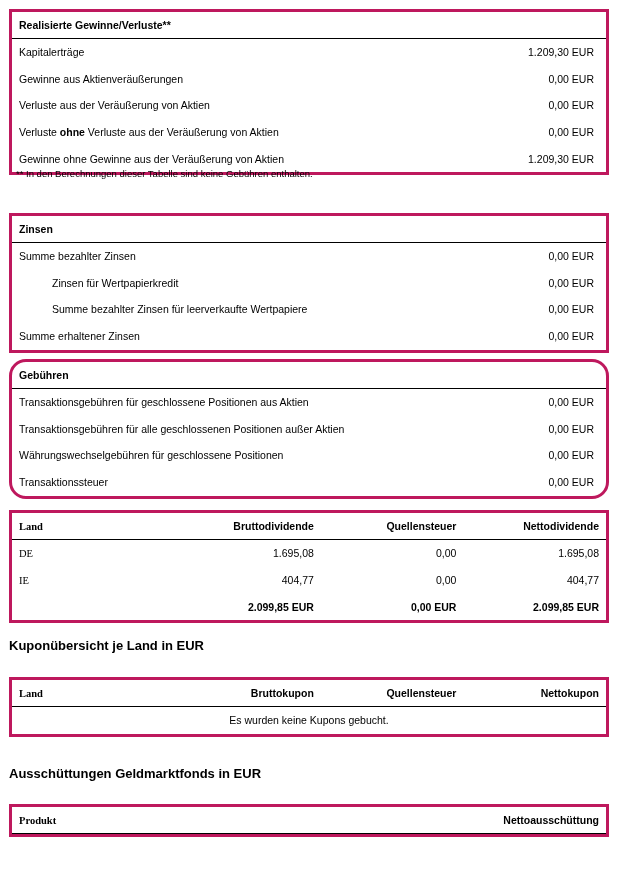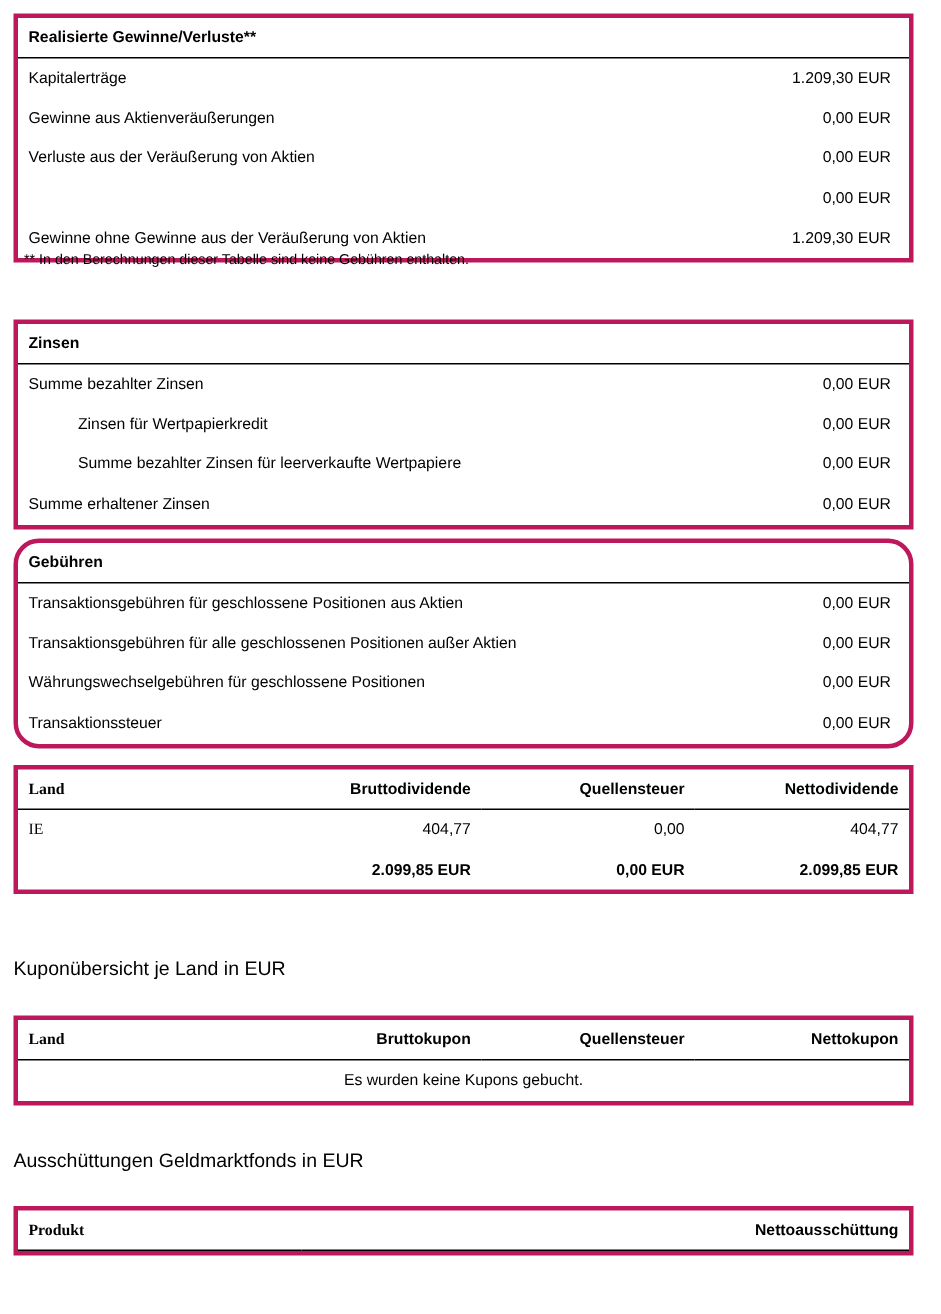"Verluste ohne Verluste aus der" span { html: none -> <span><span>Verluste </span><b>ohne</b><span> Verluste aus der Veräußerung von Aktien</span></span> }
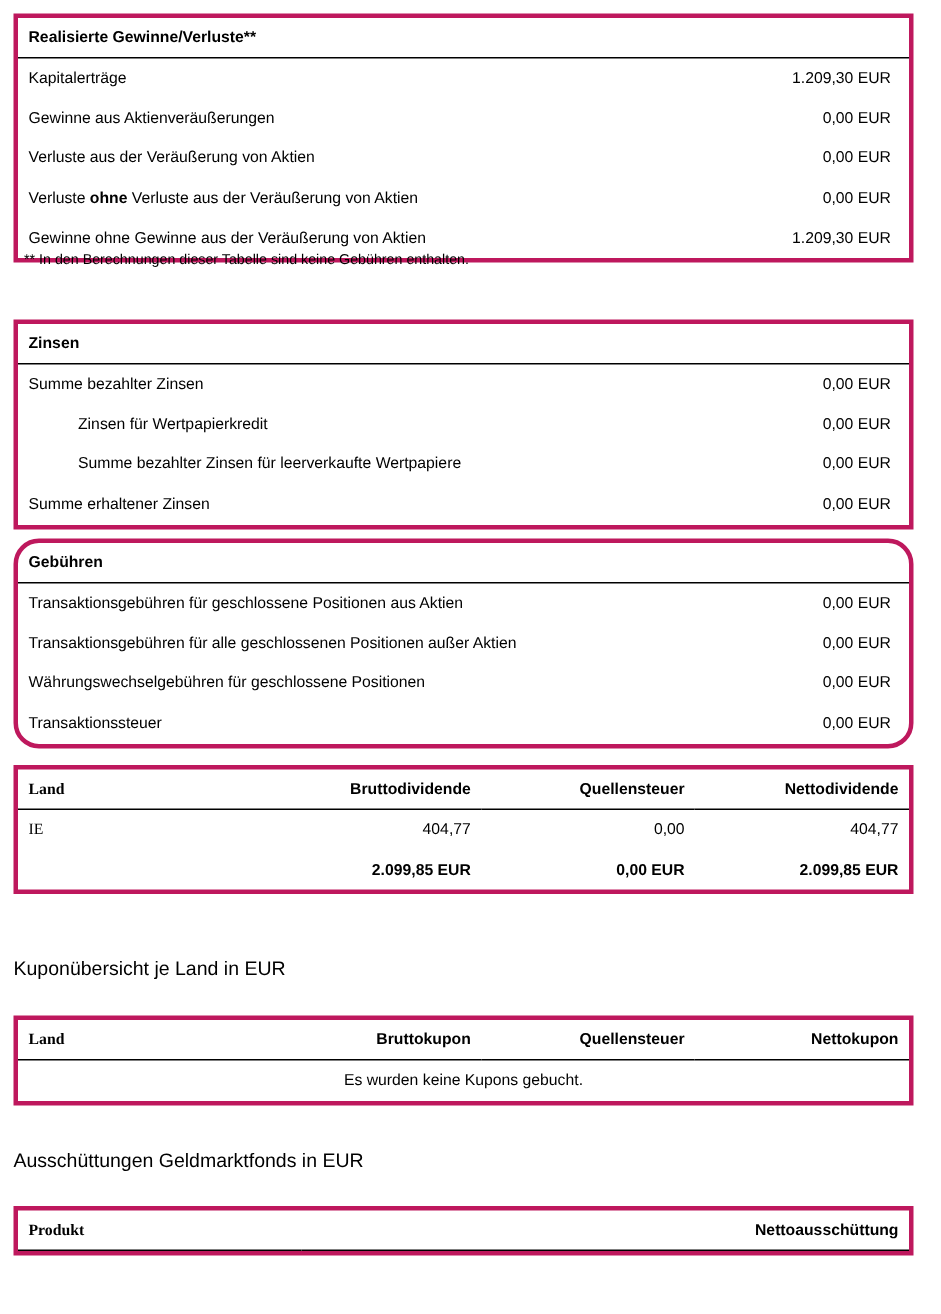"DE" tr { html: none -> <tr> <td>DE</td> <td>1.695,08</td> <td>0,00</td> <td>1.695,08</td> </tr> }
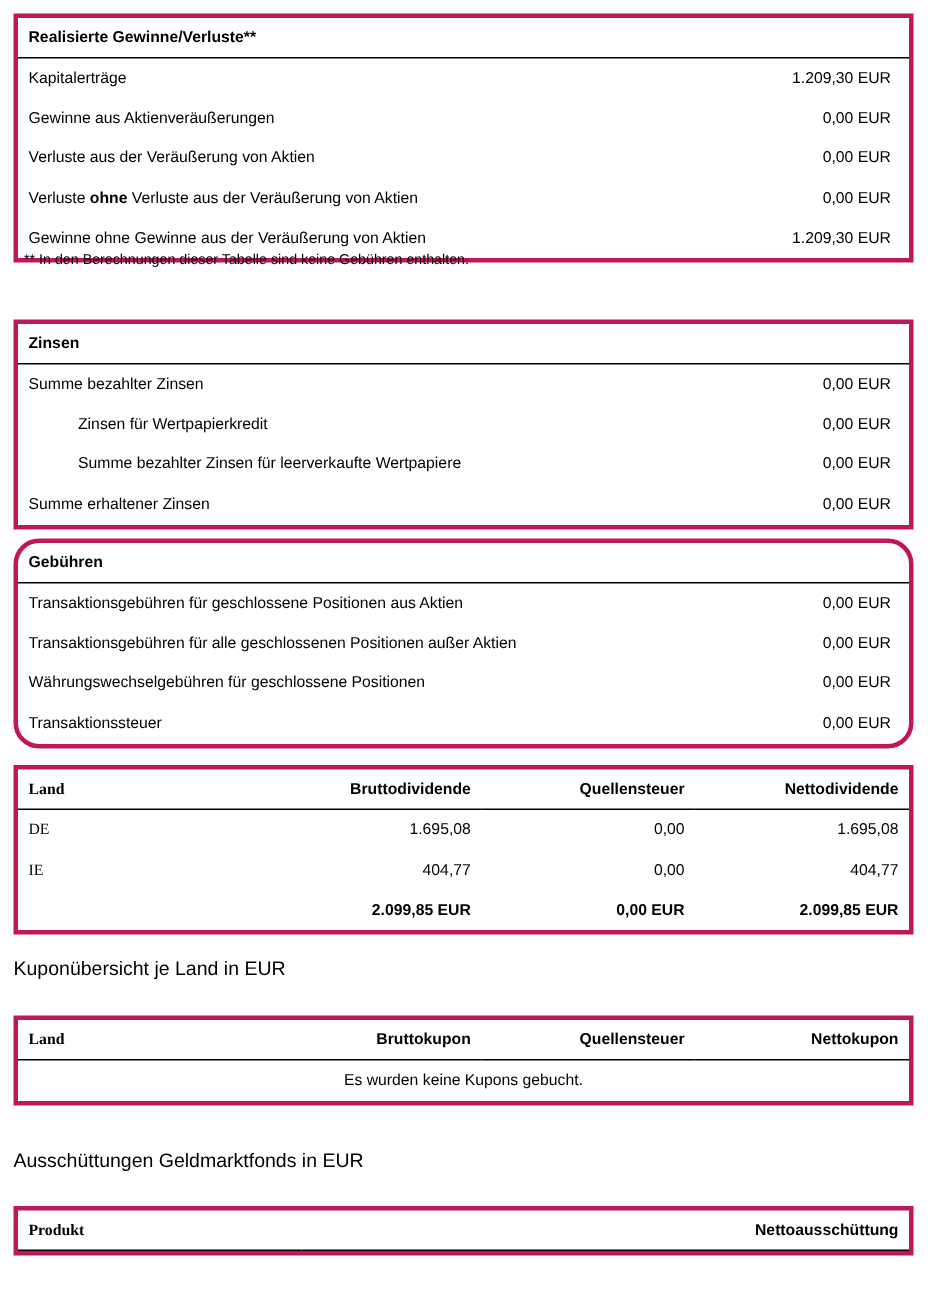"Kuponübersicht je Land in EUR" .h2 { font-weight: normal -> bold }
